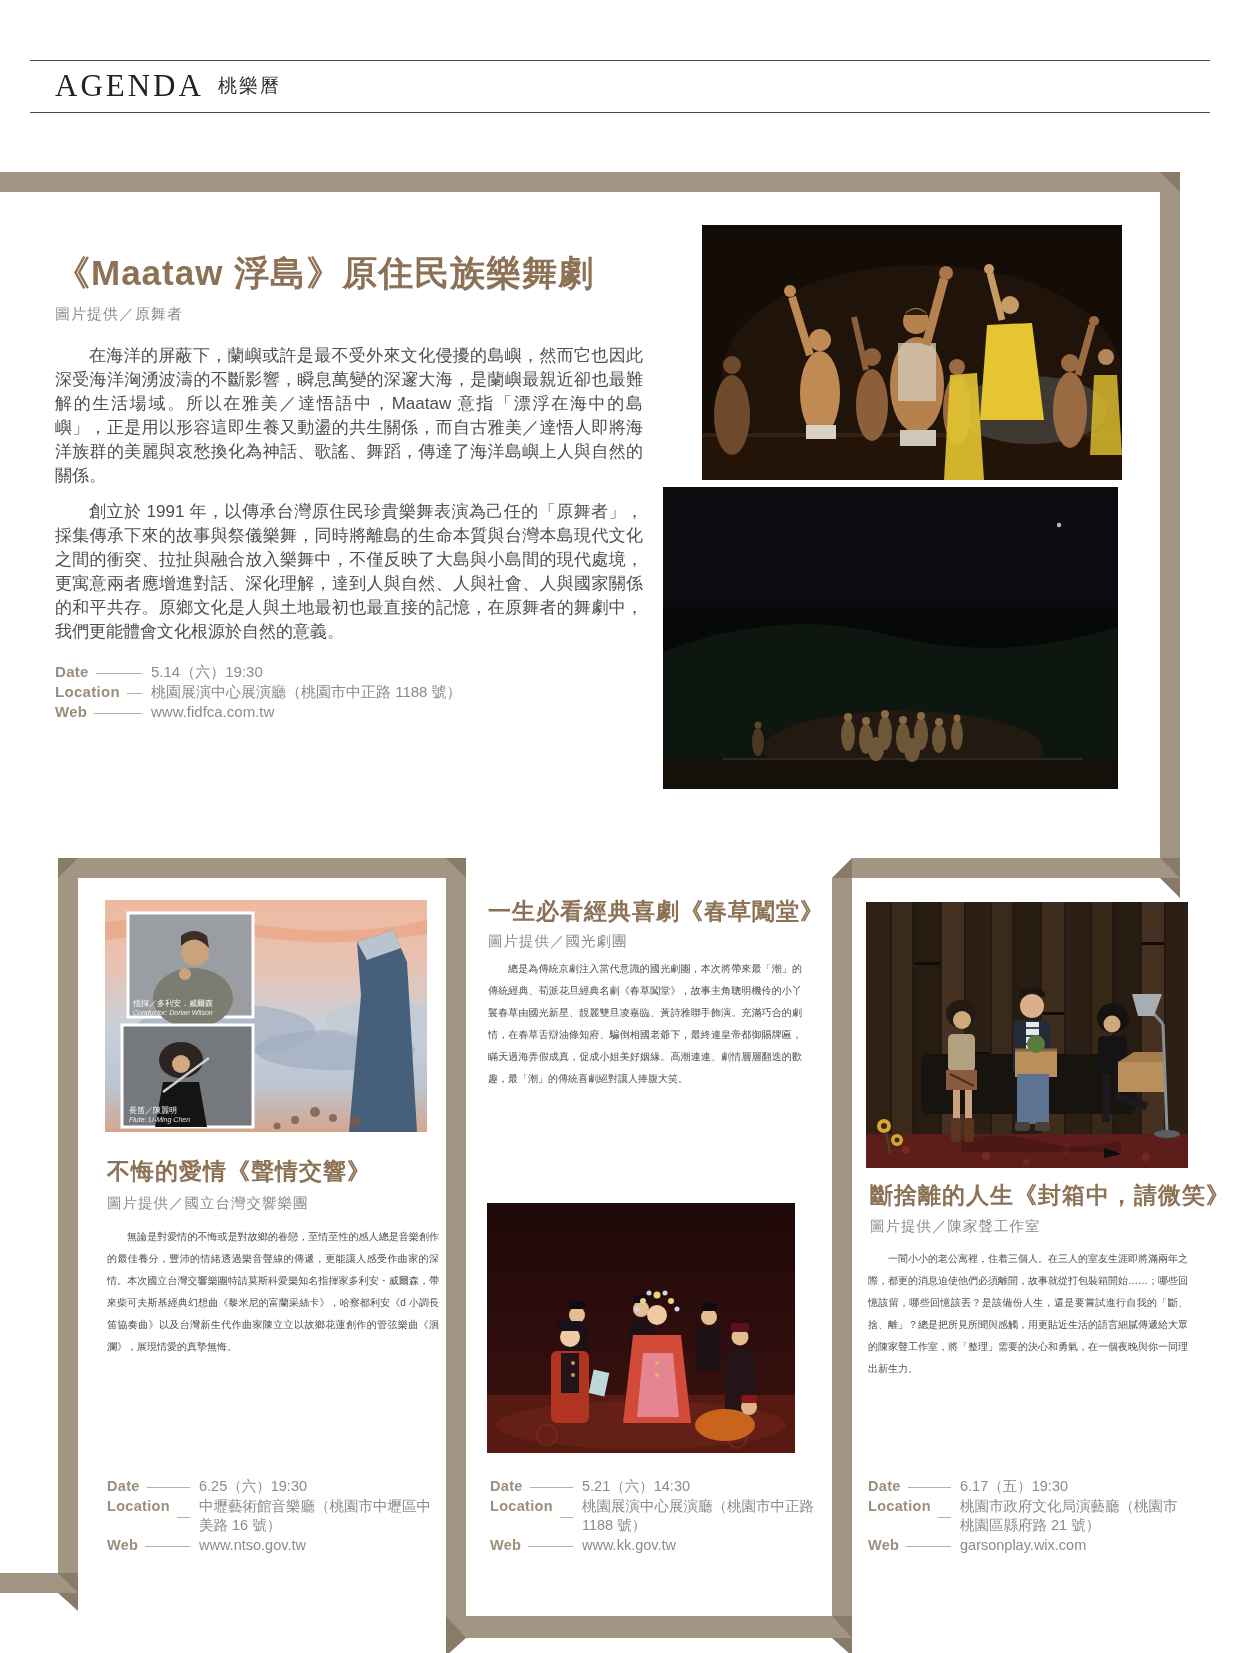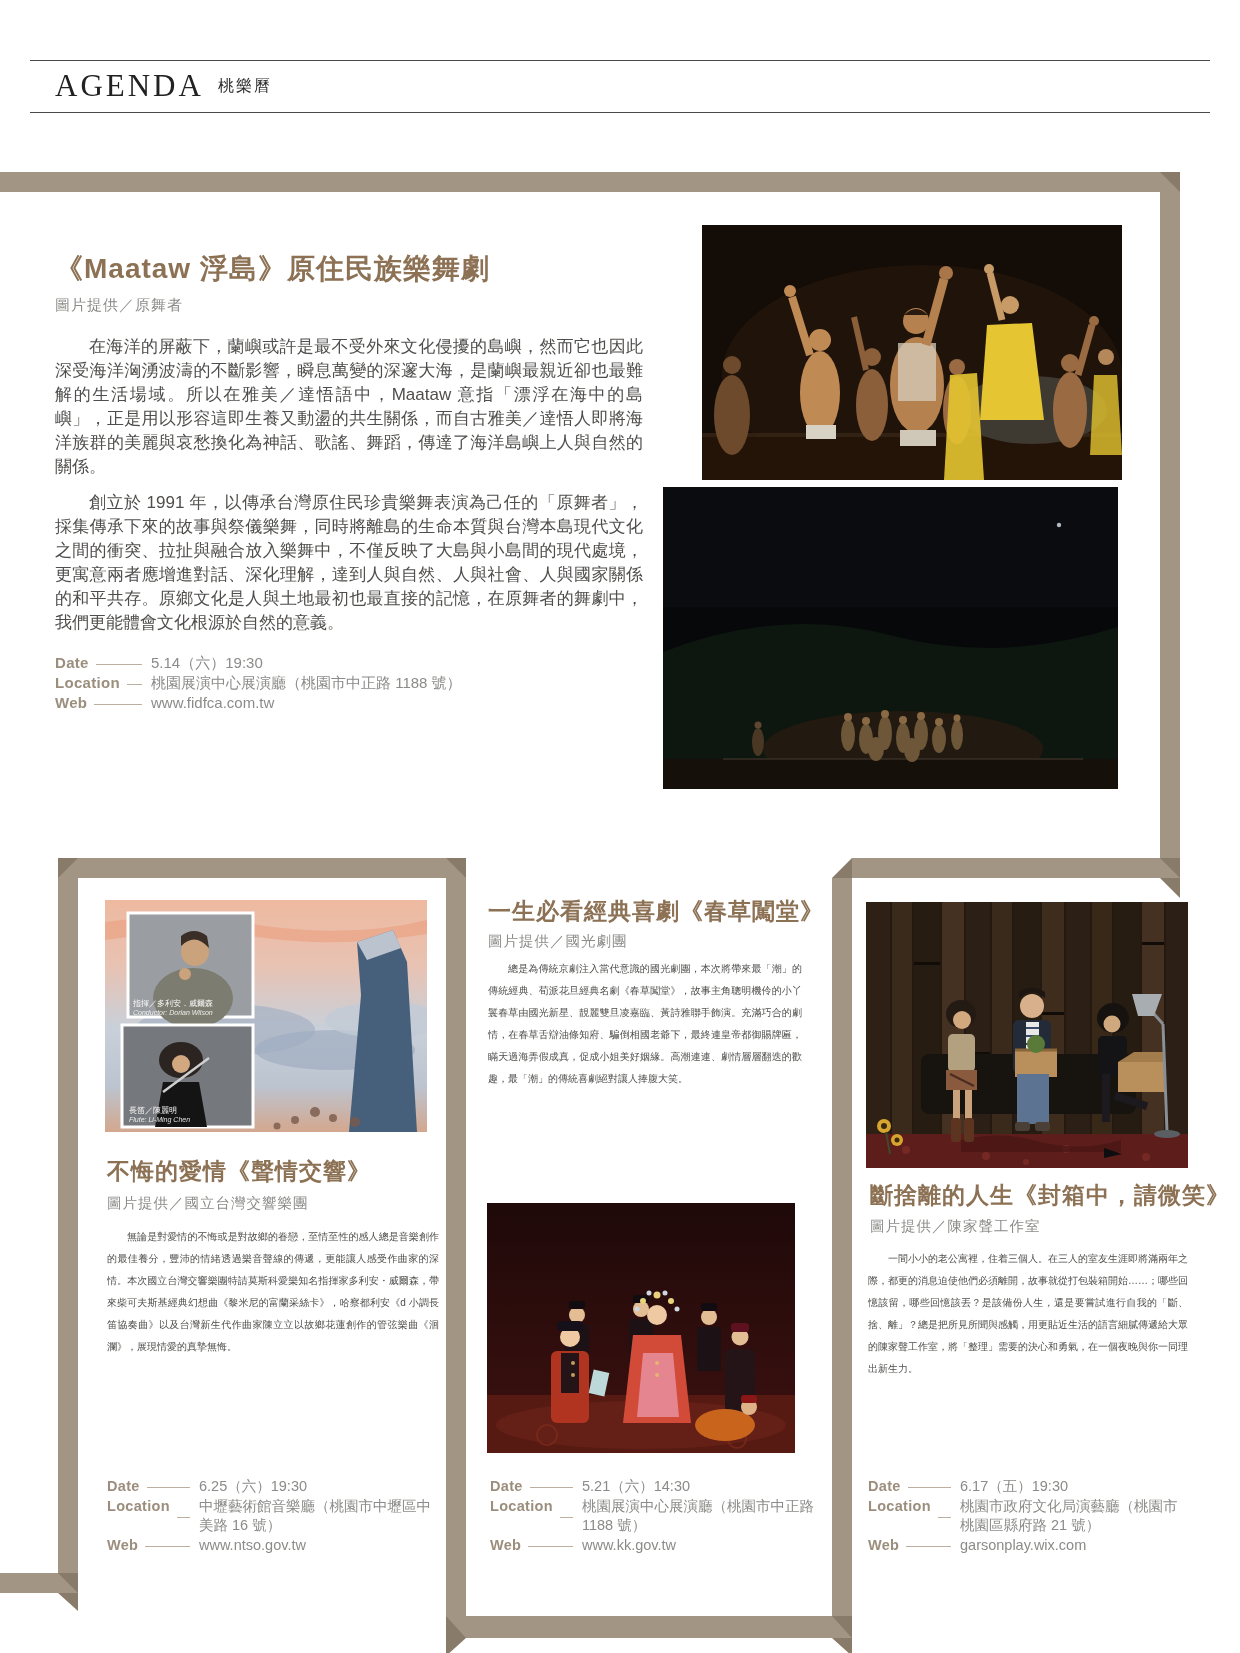"桃樂曆" .logo-cjk { font-size: 16px -> 19px }
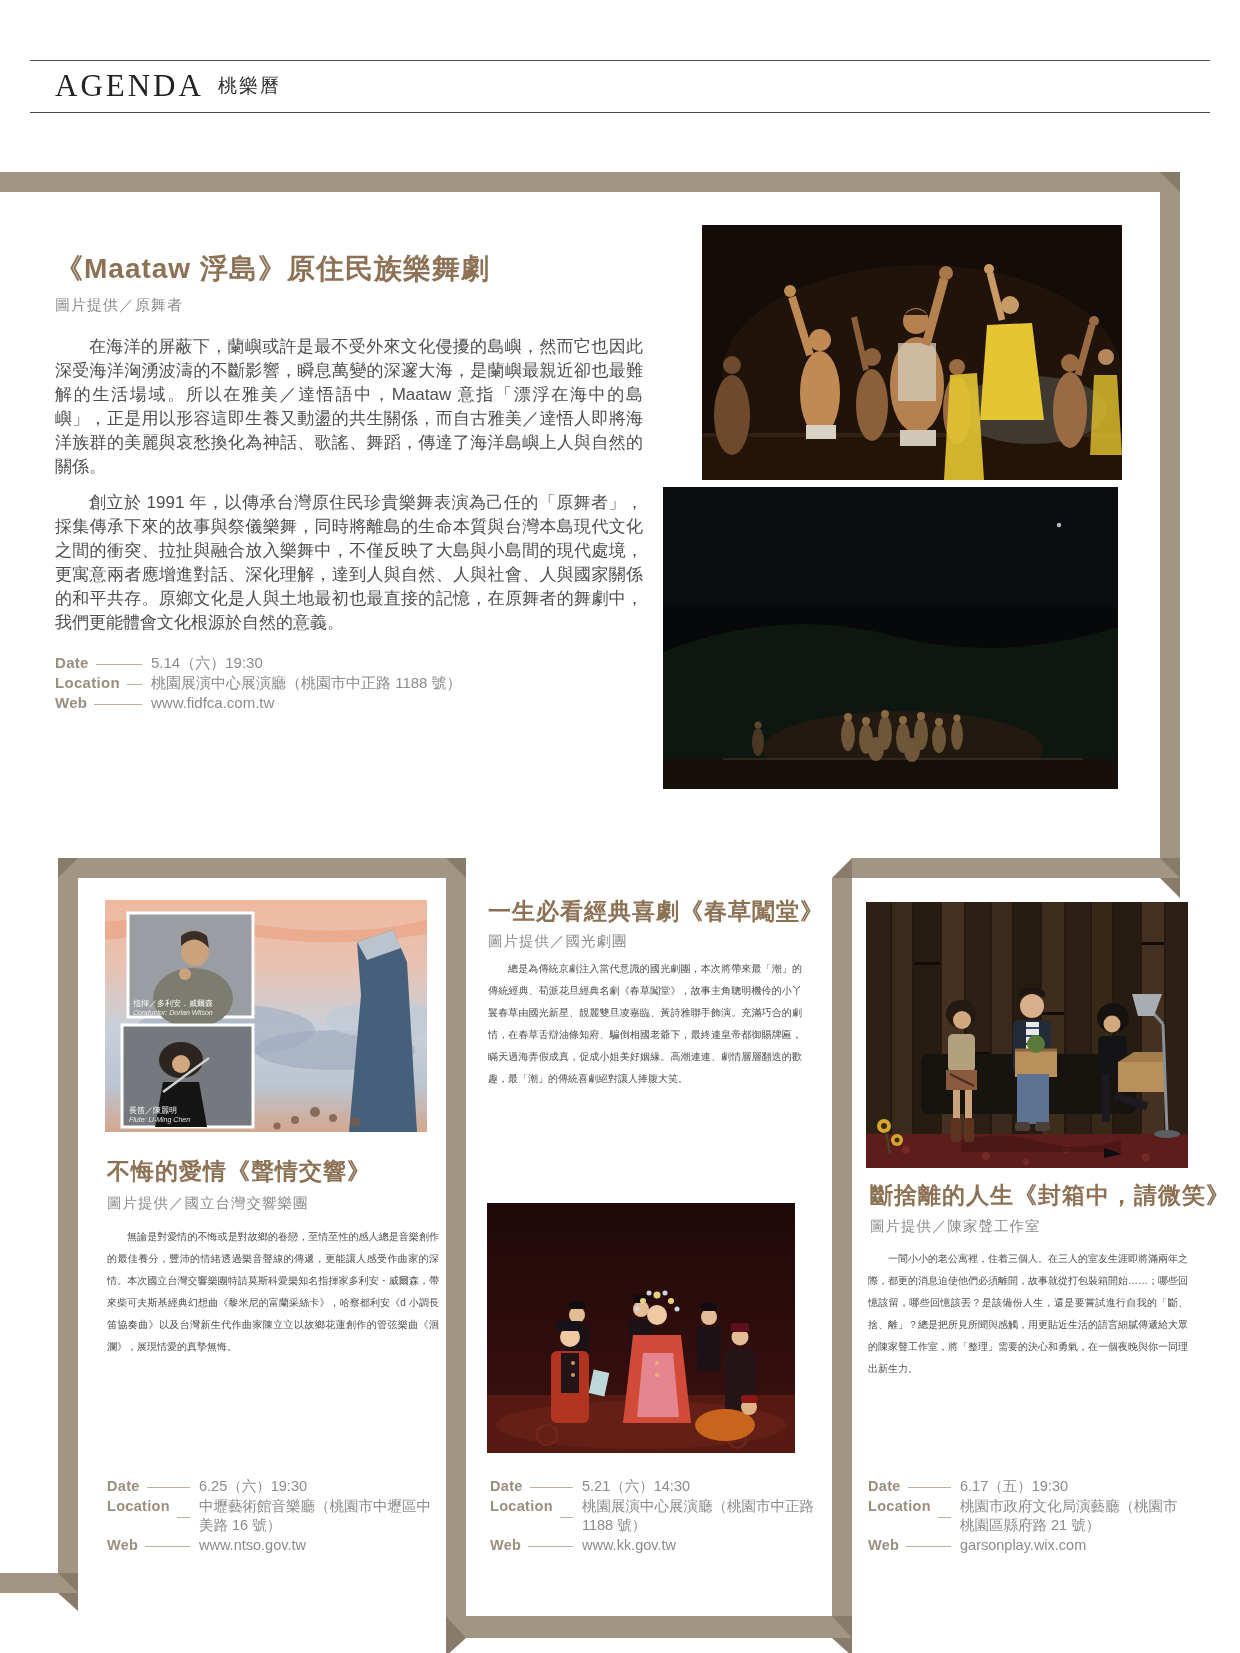"《Maataw 浮島》原住民族樂舞劇" .series-title { font-size: 28px -> 35px }
